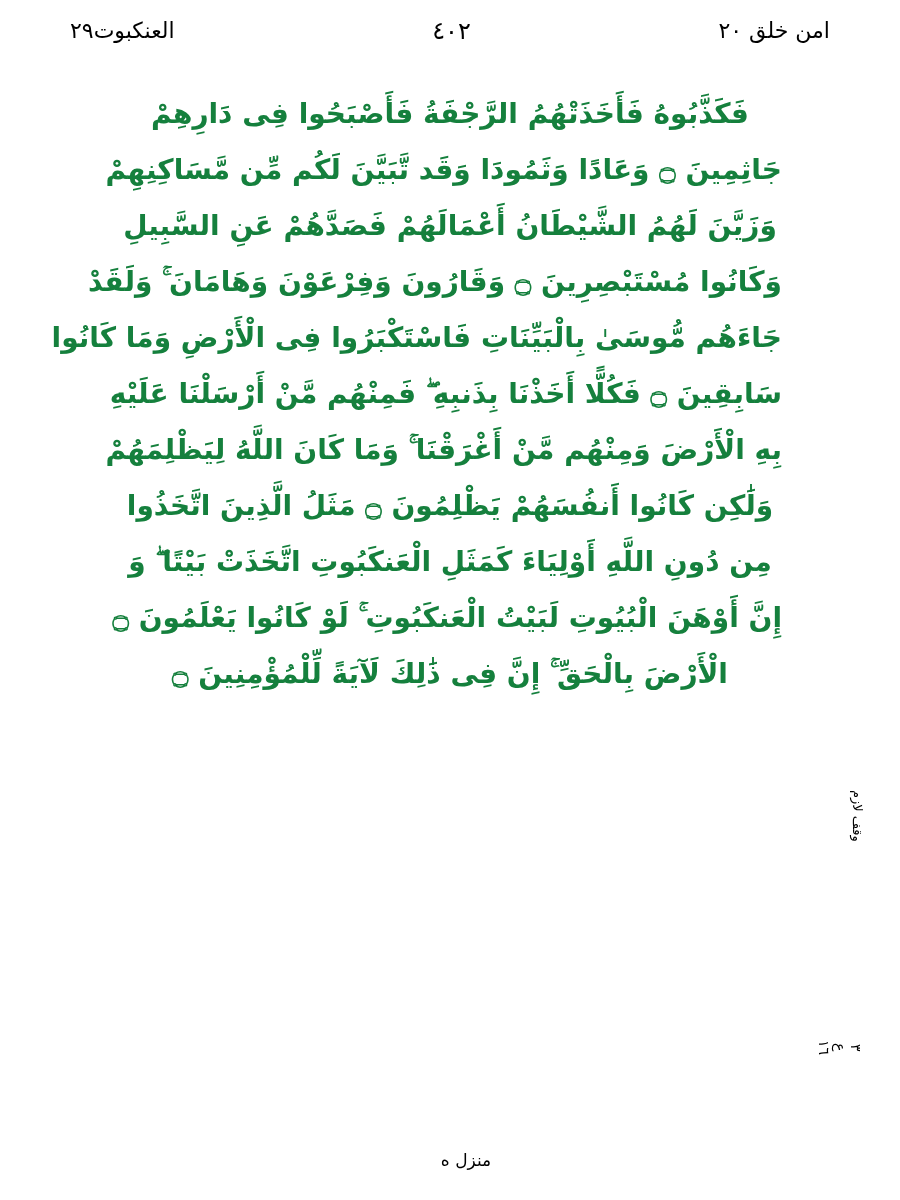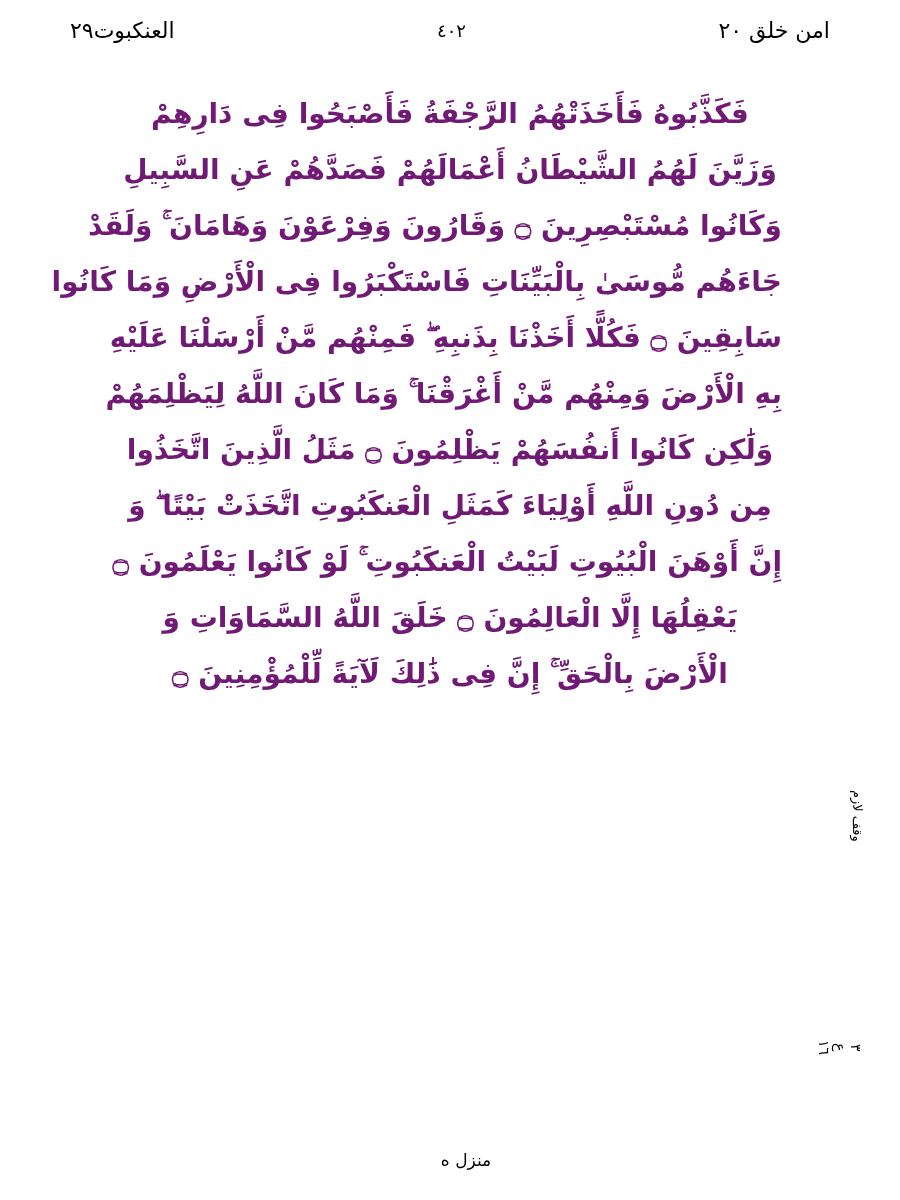"٤٠٢" .header .hdr-center { font-size: 18px -> 24px }
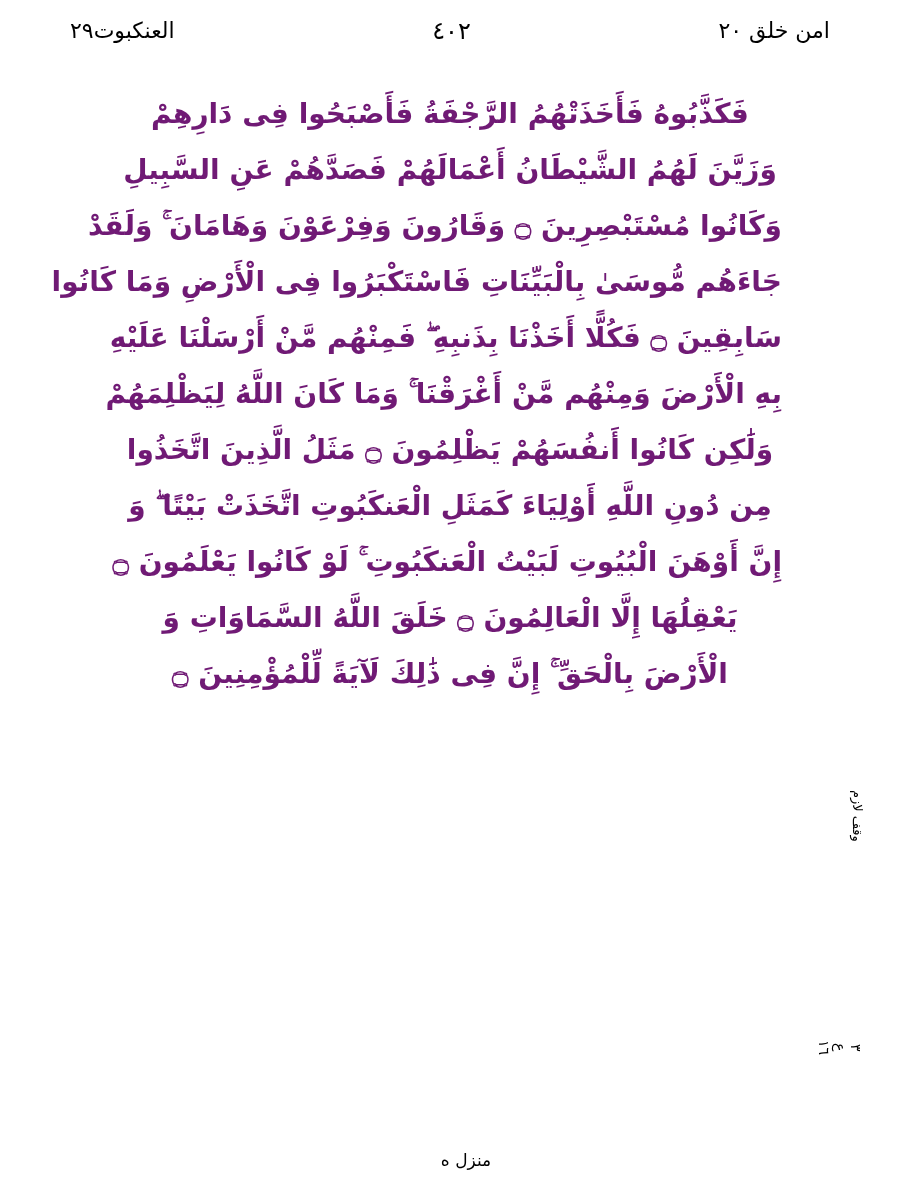"فَكَذَّبُوهُ فَأَخَذَتْهُمُ الرَّجْفَةُ" .aya-line { color: #701a75 -> #15803d }
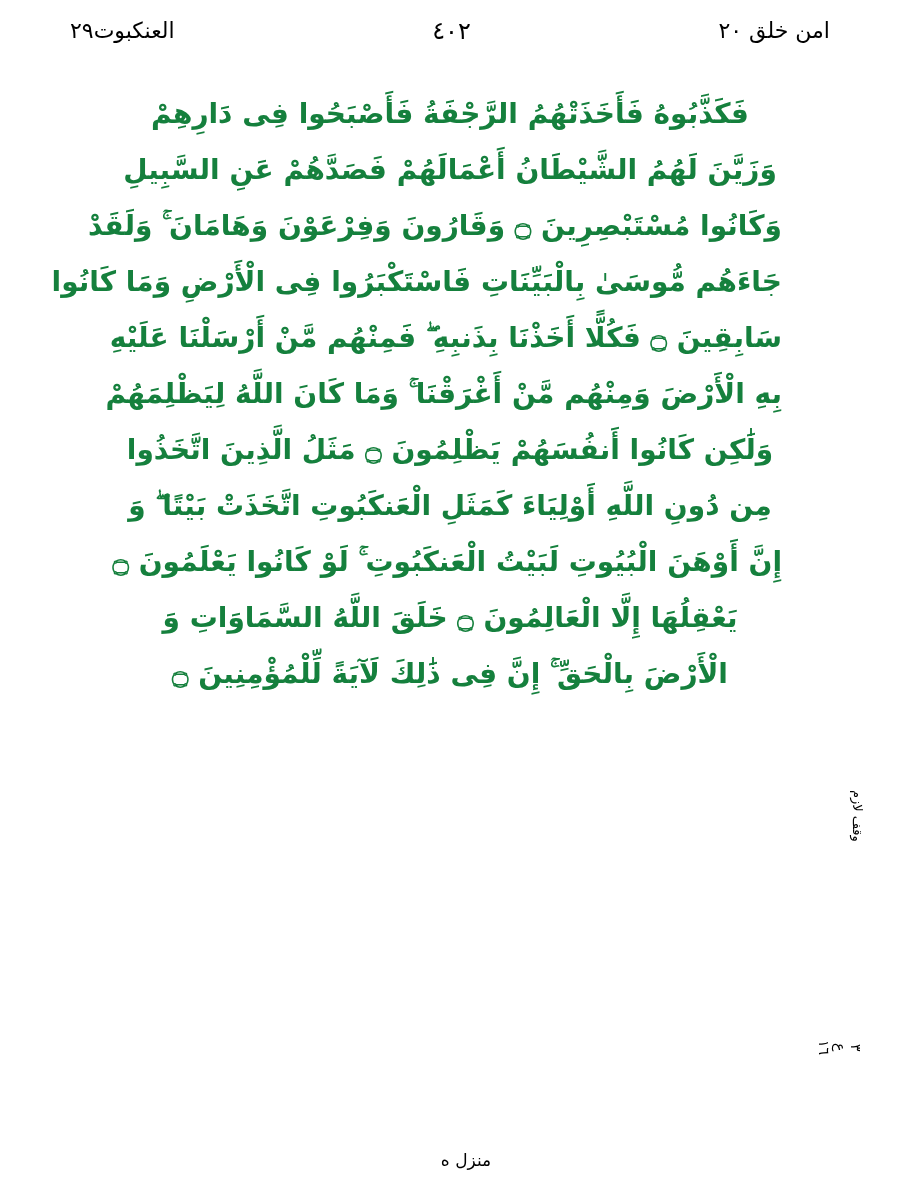"جَاثِمِينَ ۝ وَعَادًا وَثَمُودَا وَقَد" div.aya-line { html: none -> <div>جَاثِمِينَ ۝ وَعَادًا وَثَمُودَا وَقَد تَّبَيَّنَ لَكُم مِّن مَّسَاكِنِهِمْ</div> }
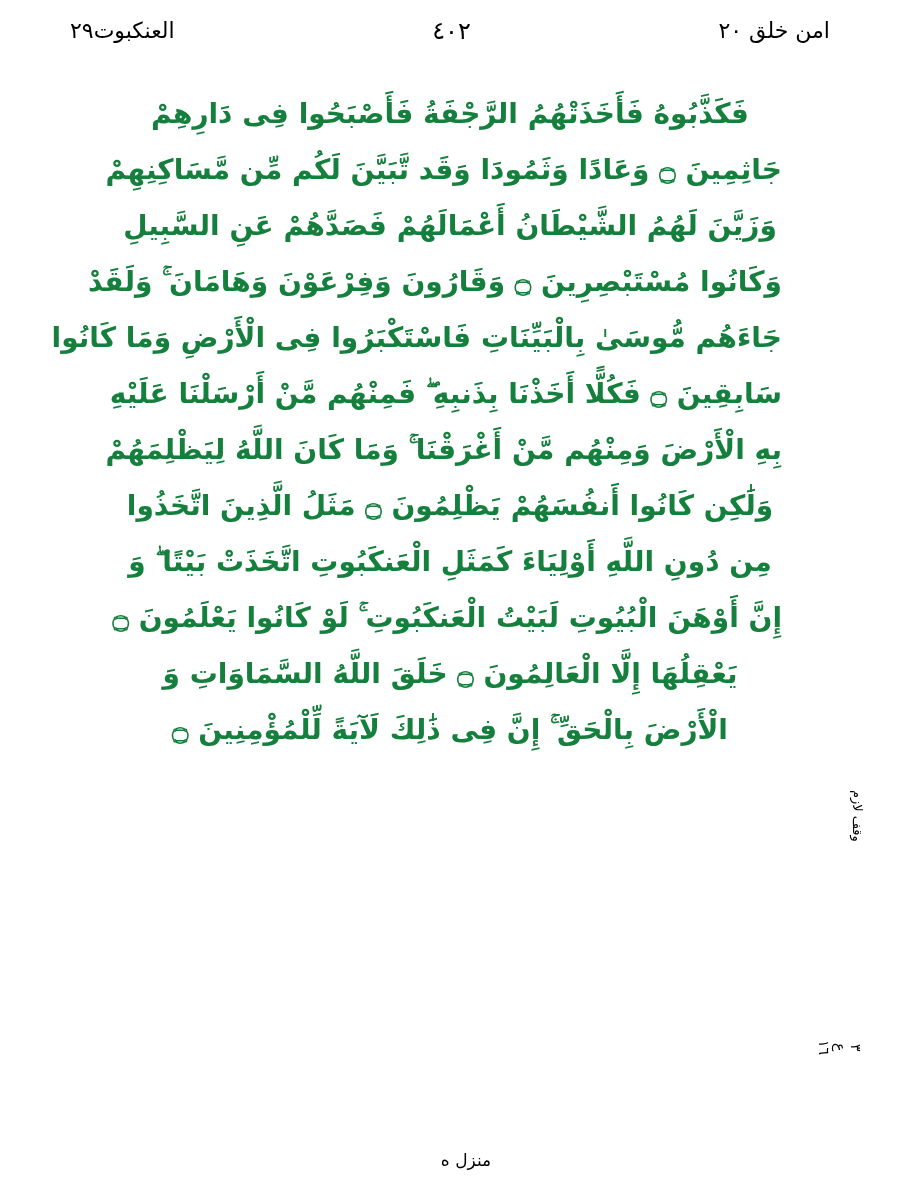"يَعْقِلُهَا إِلَّا الْعَالِمُونَ ۝" div.aya-line { html: <div>يَعْقِلُهَا إِلَّا الْعَالِمُونَ ۝ خَلَقَ اللَّهُ السَّمَاوَاتِ وَ</div> -> none }
